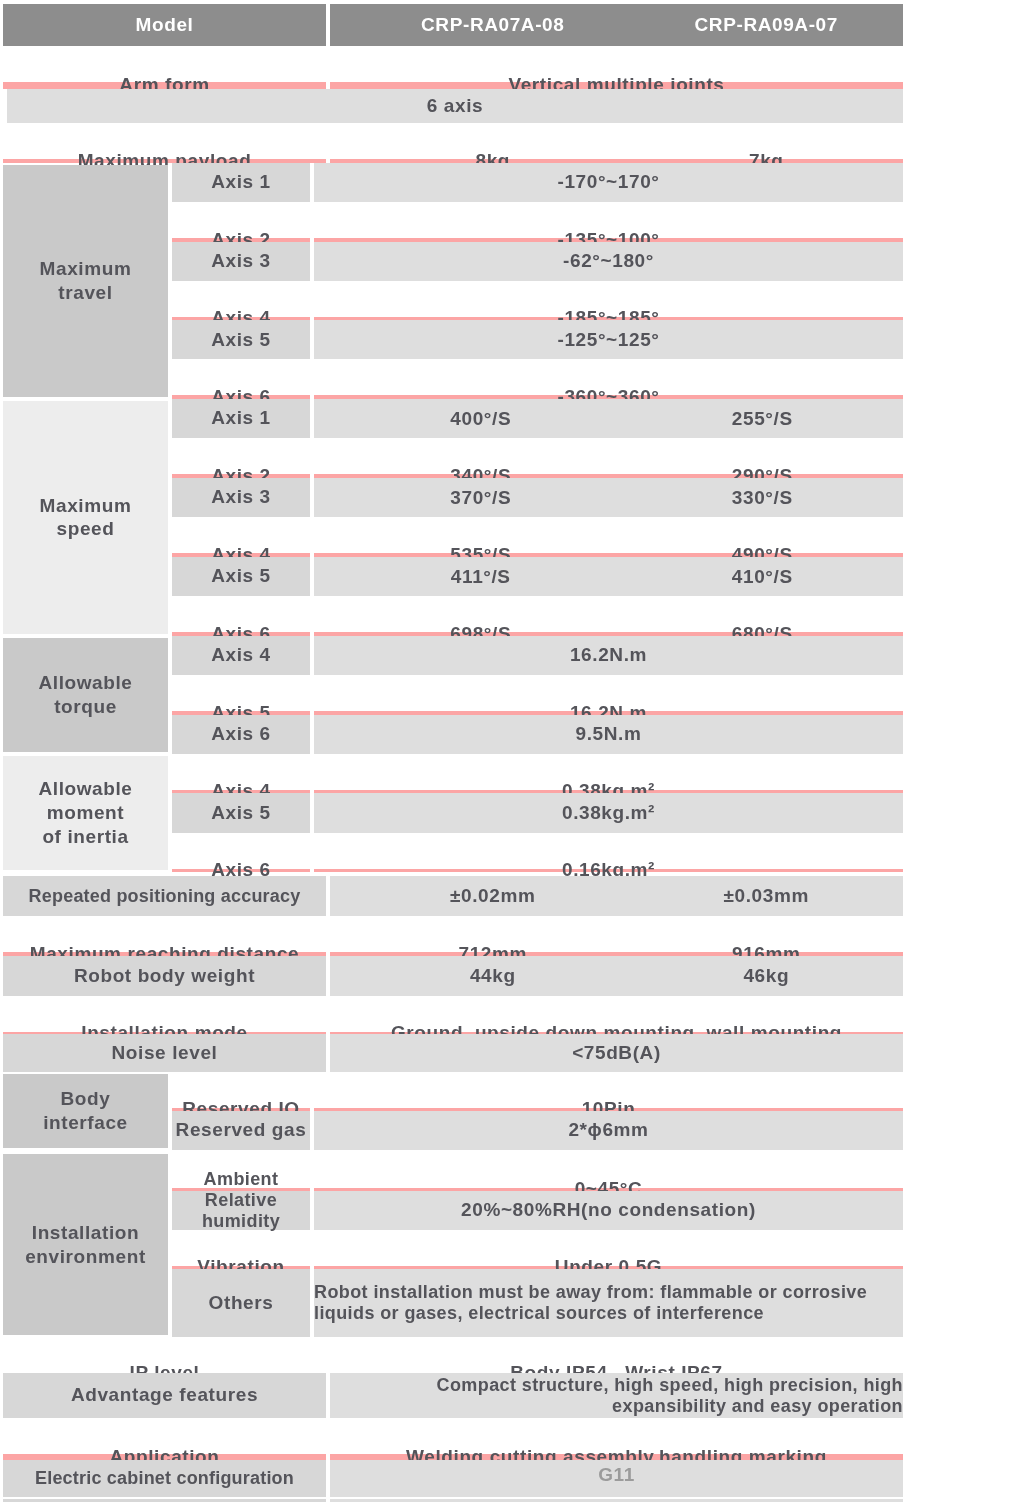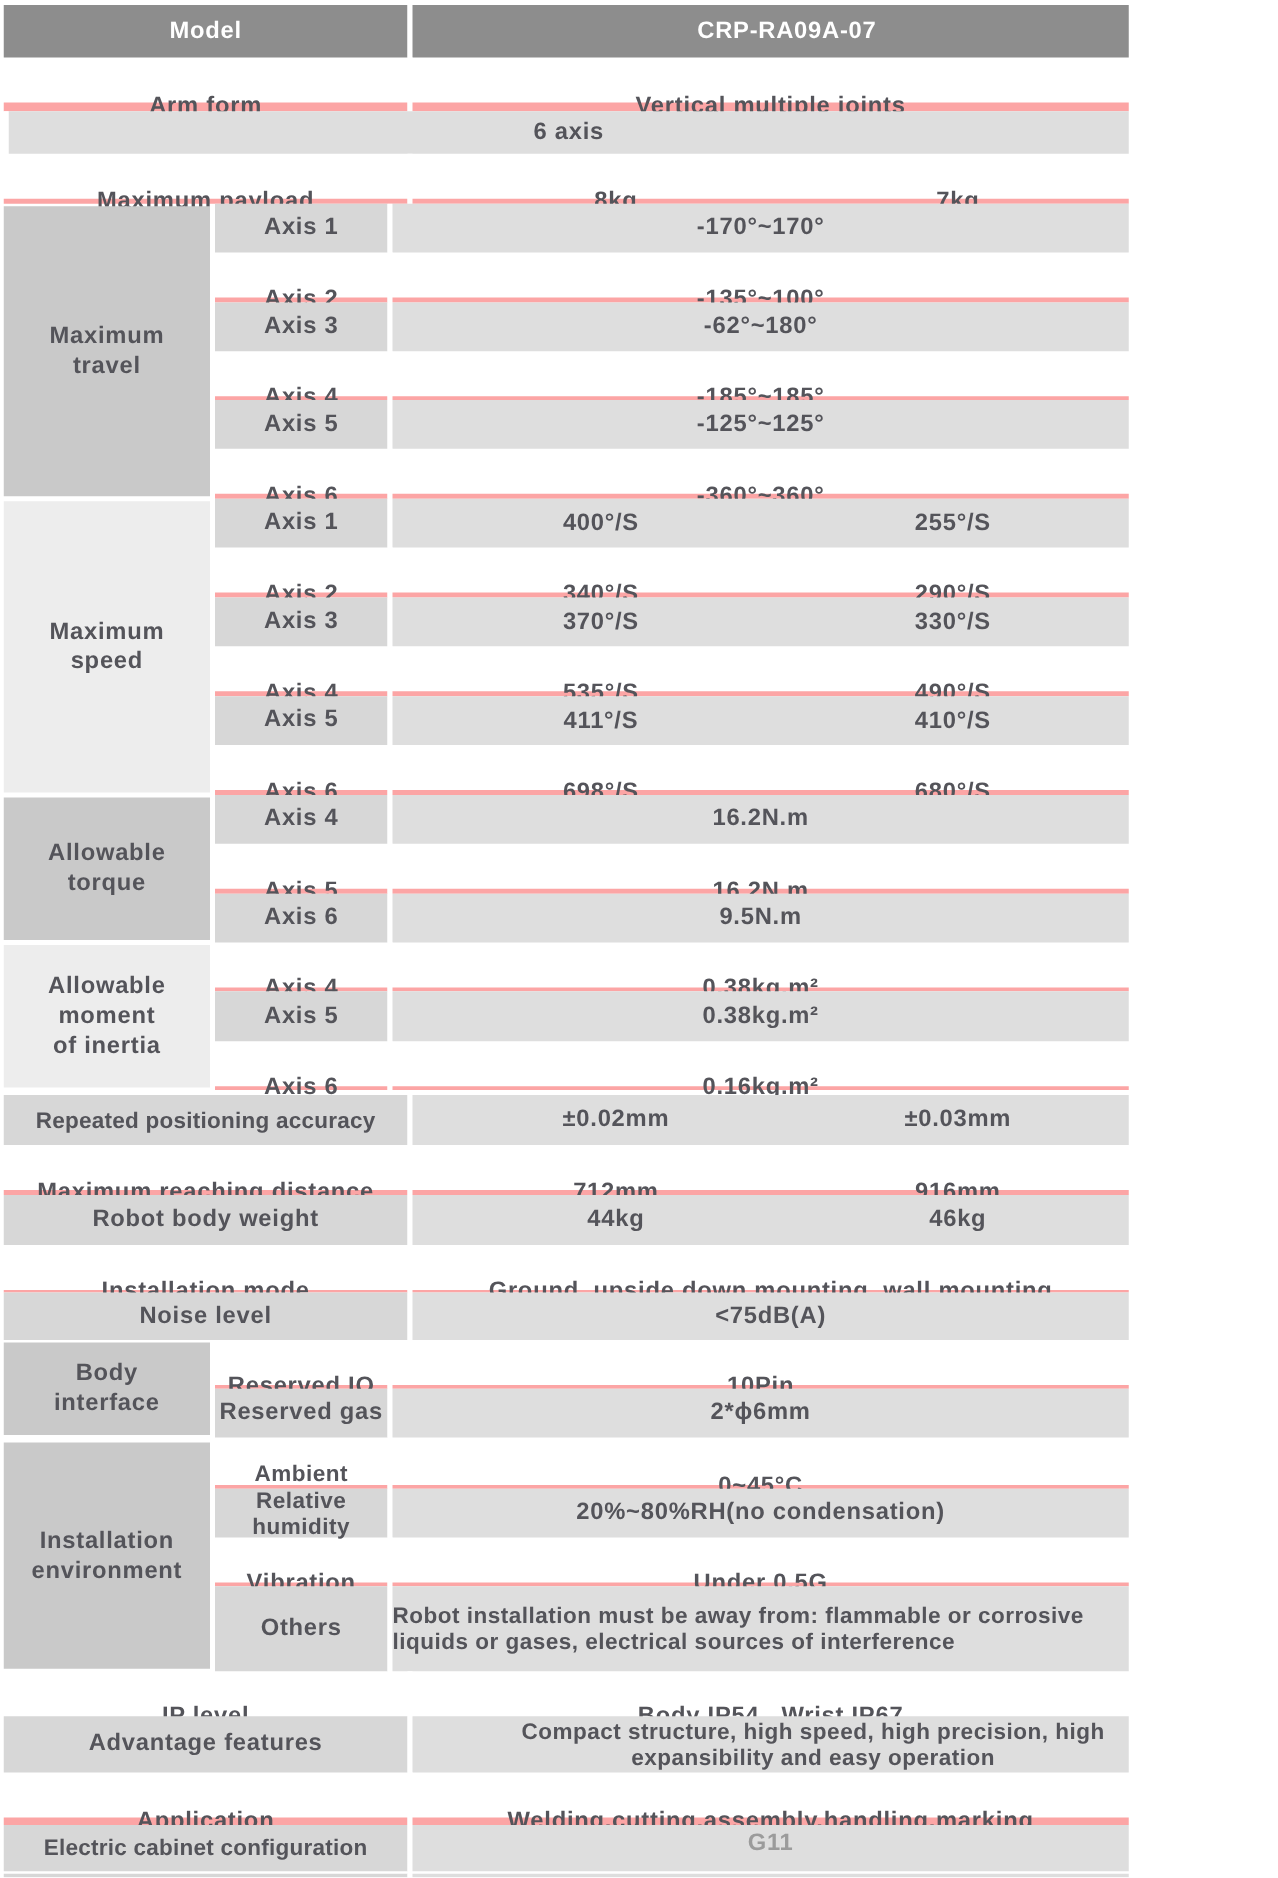"CRP-RA07A-08" div.half { html: none -> <div>CRP-RA07A-08</div> }
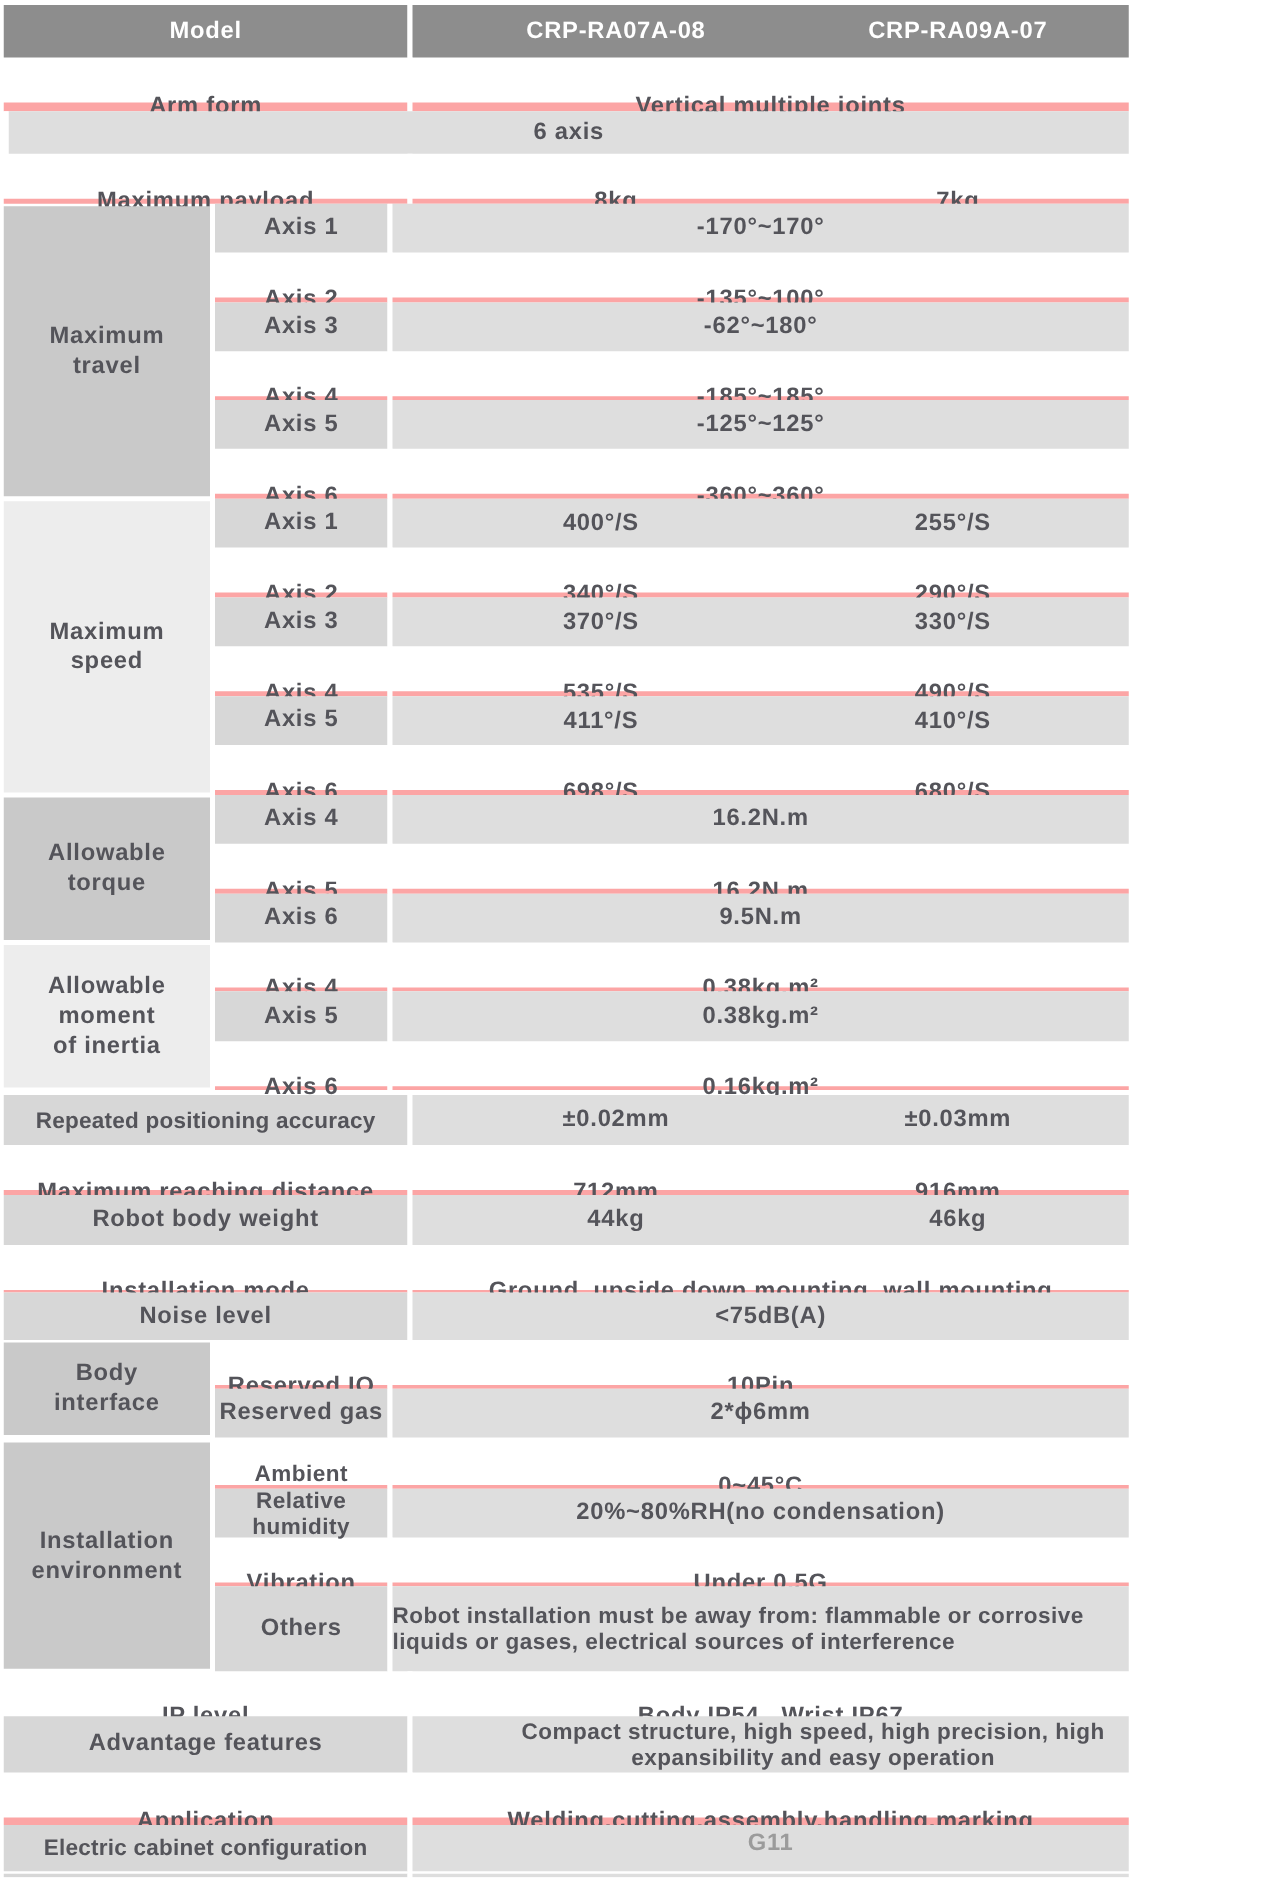"Compact structure, high speed, high" .leftpad48 { text-align: center -> right }
